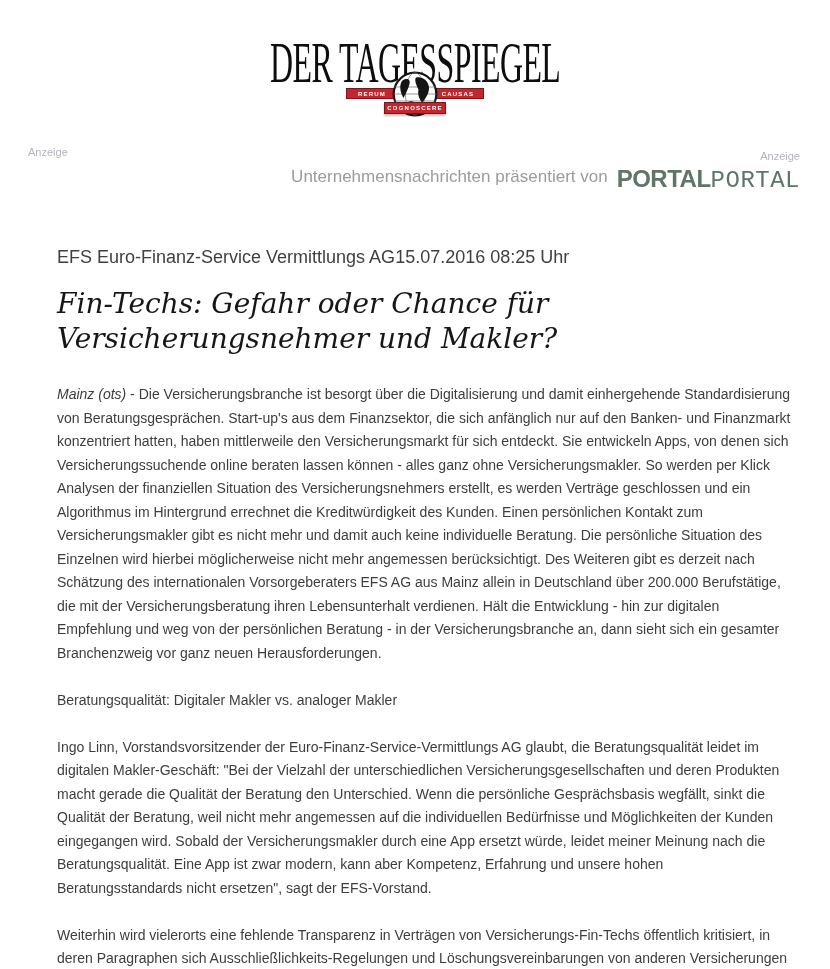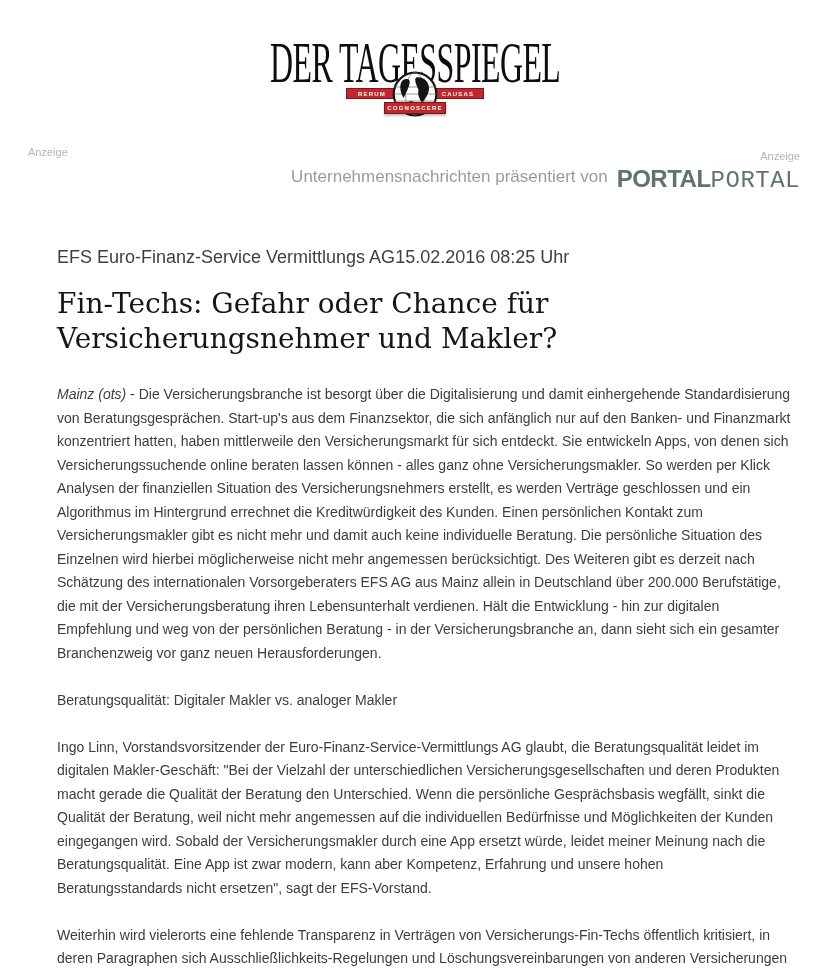"15.02.2016 08:25 Uhr" span { text: 15.02.2016 -> 15.07.2016 }
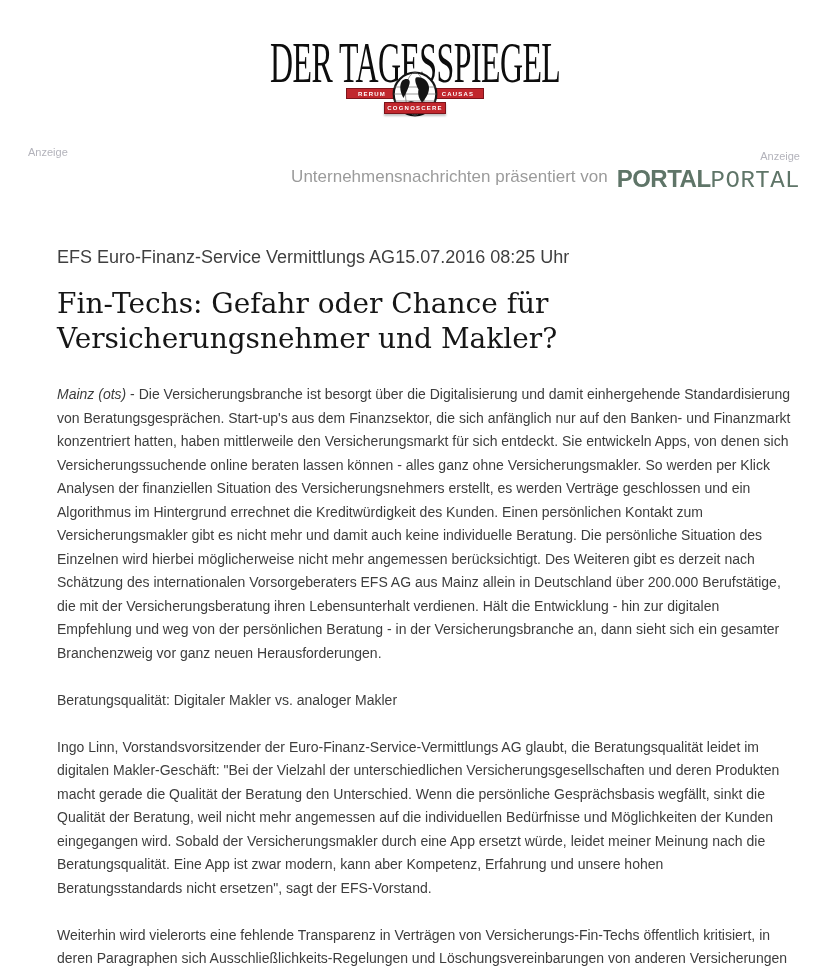"Fin-Techs: Gefahr oder Chance für" .article-title { font-style: none -> italic }
